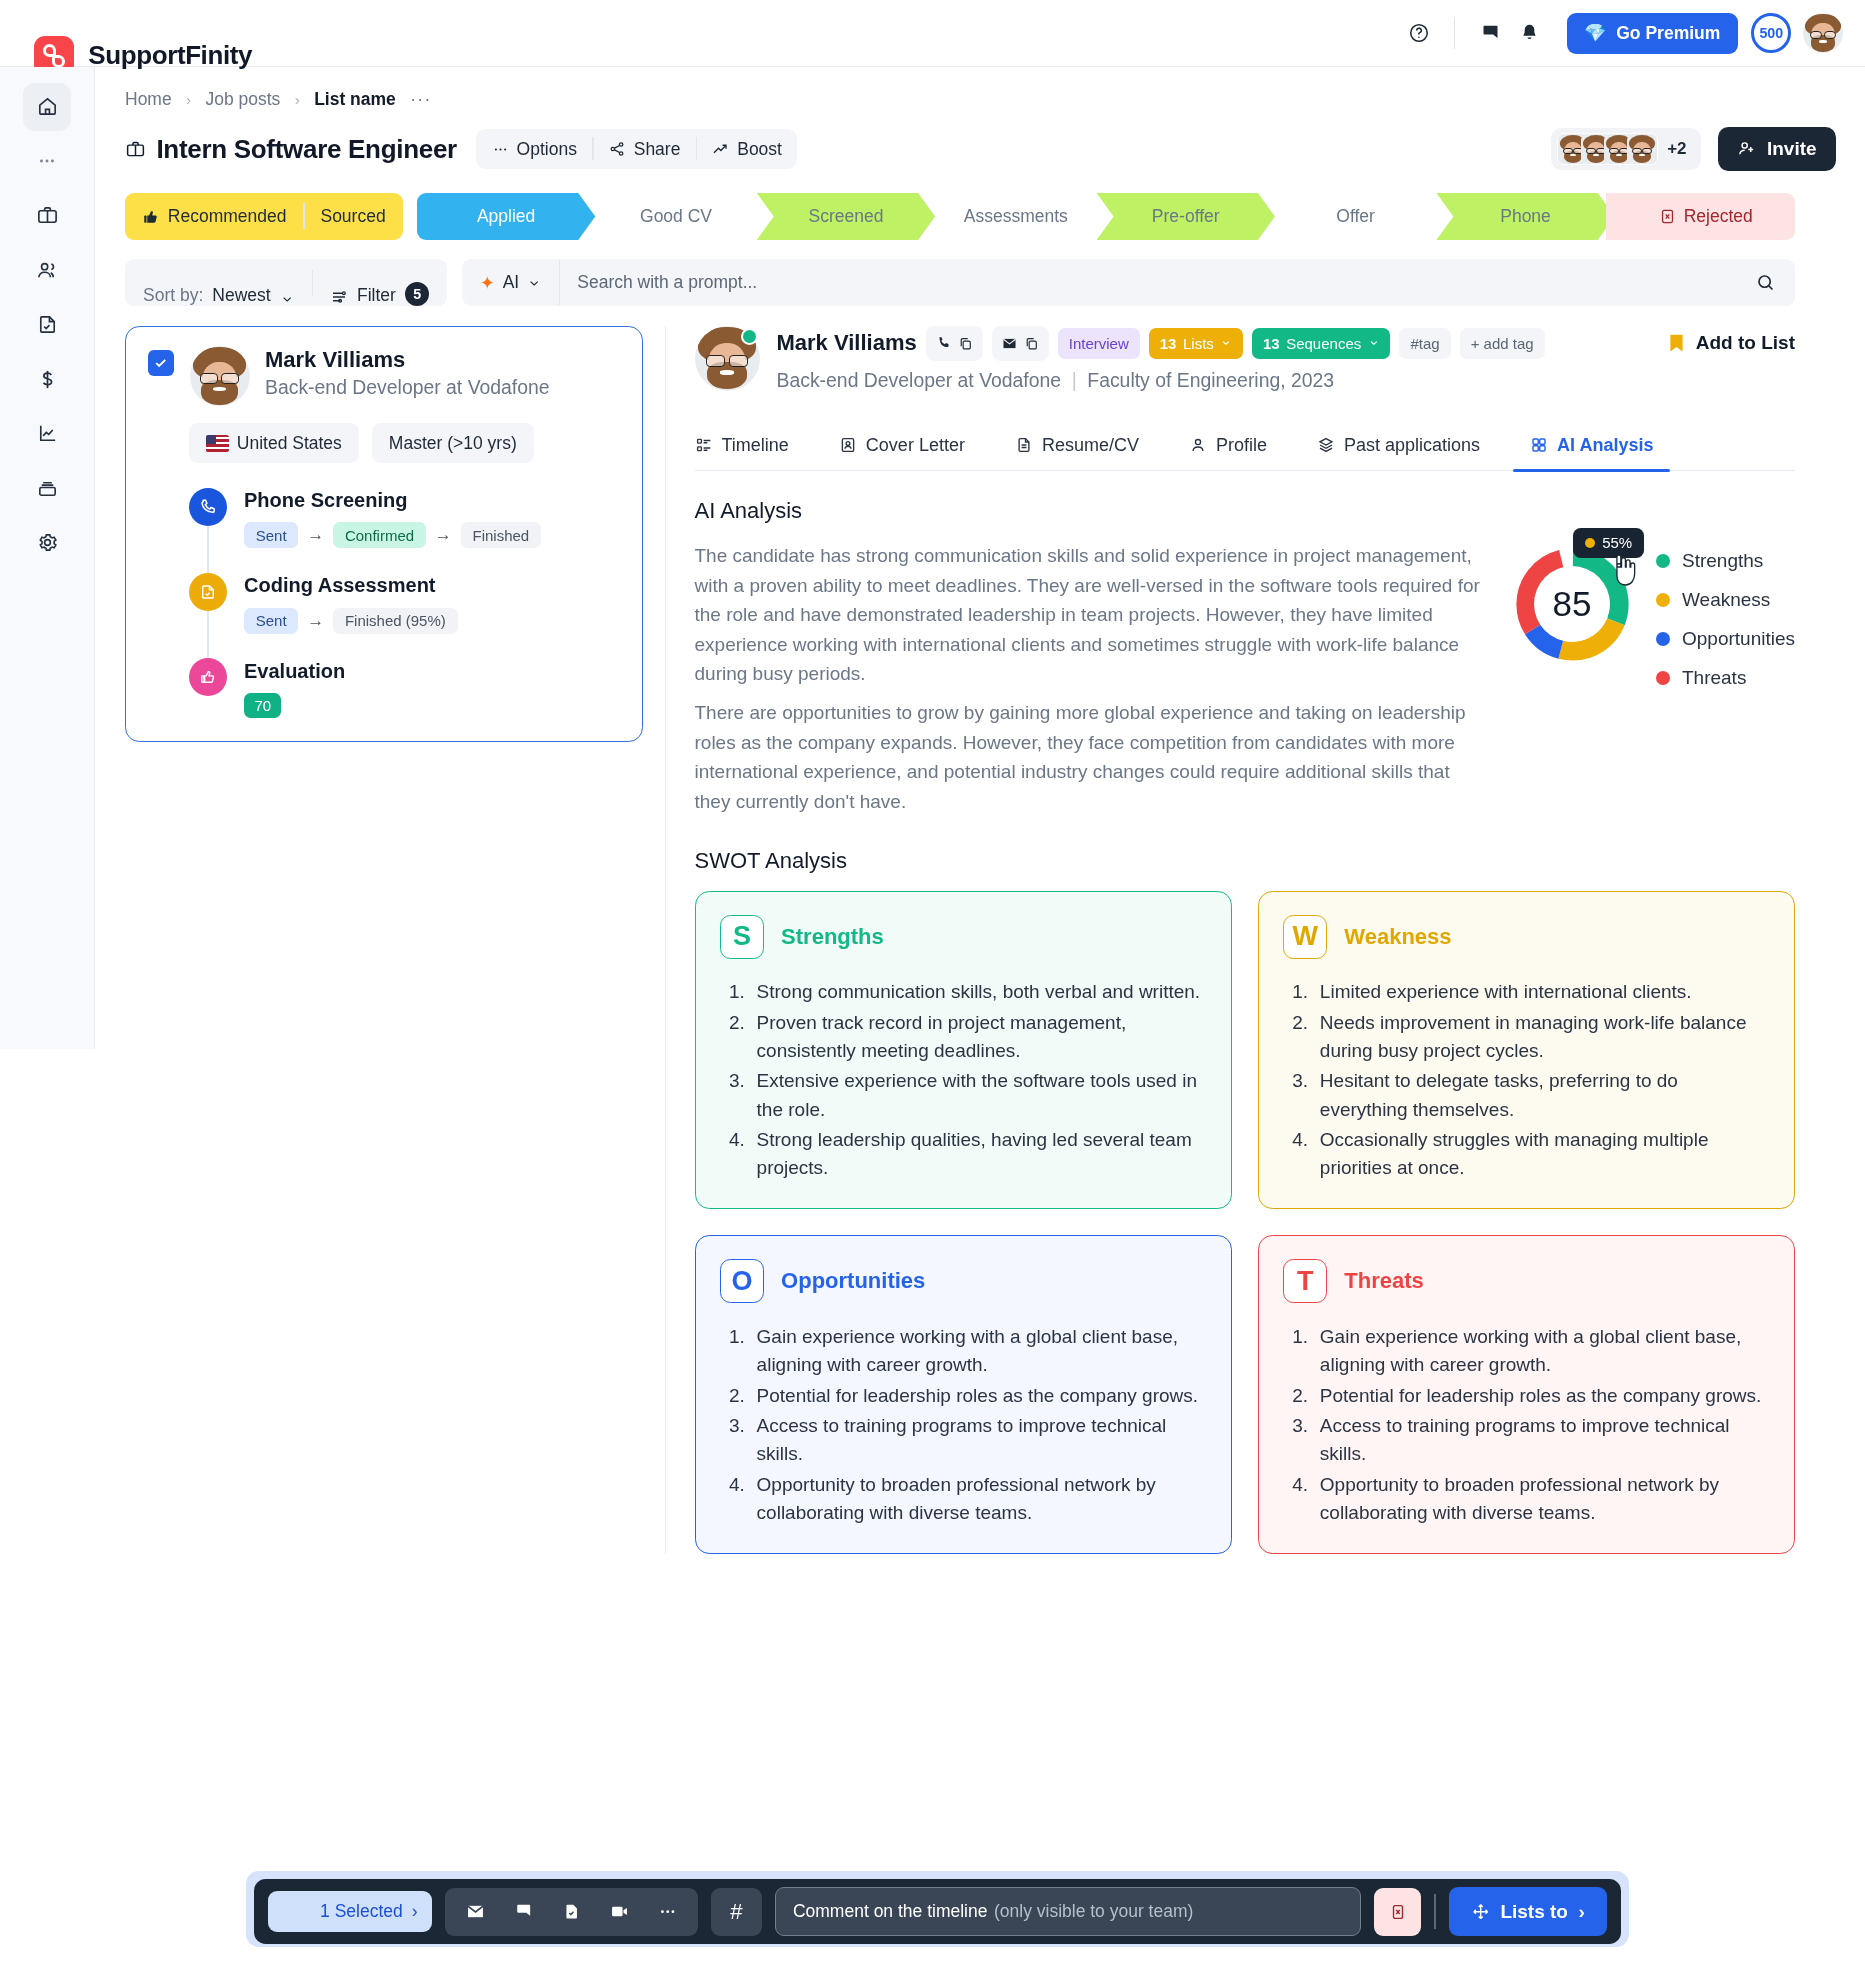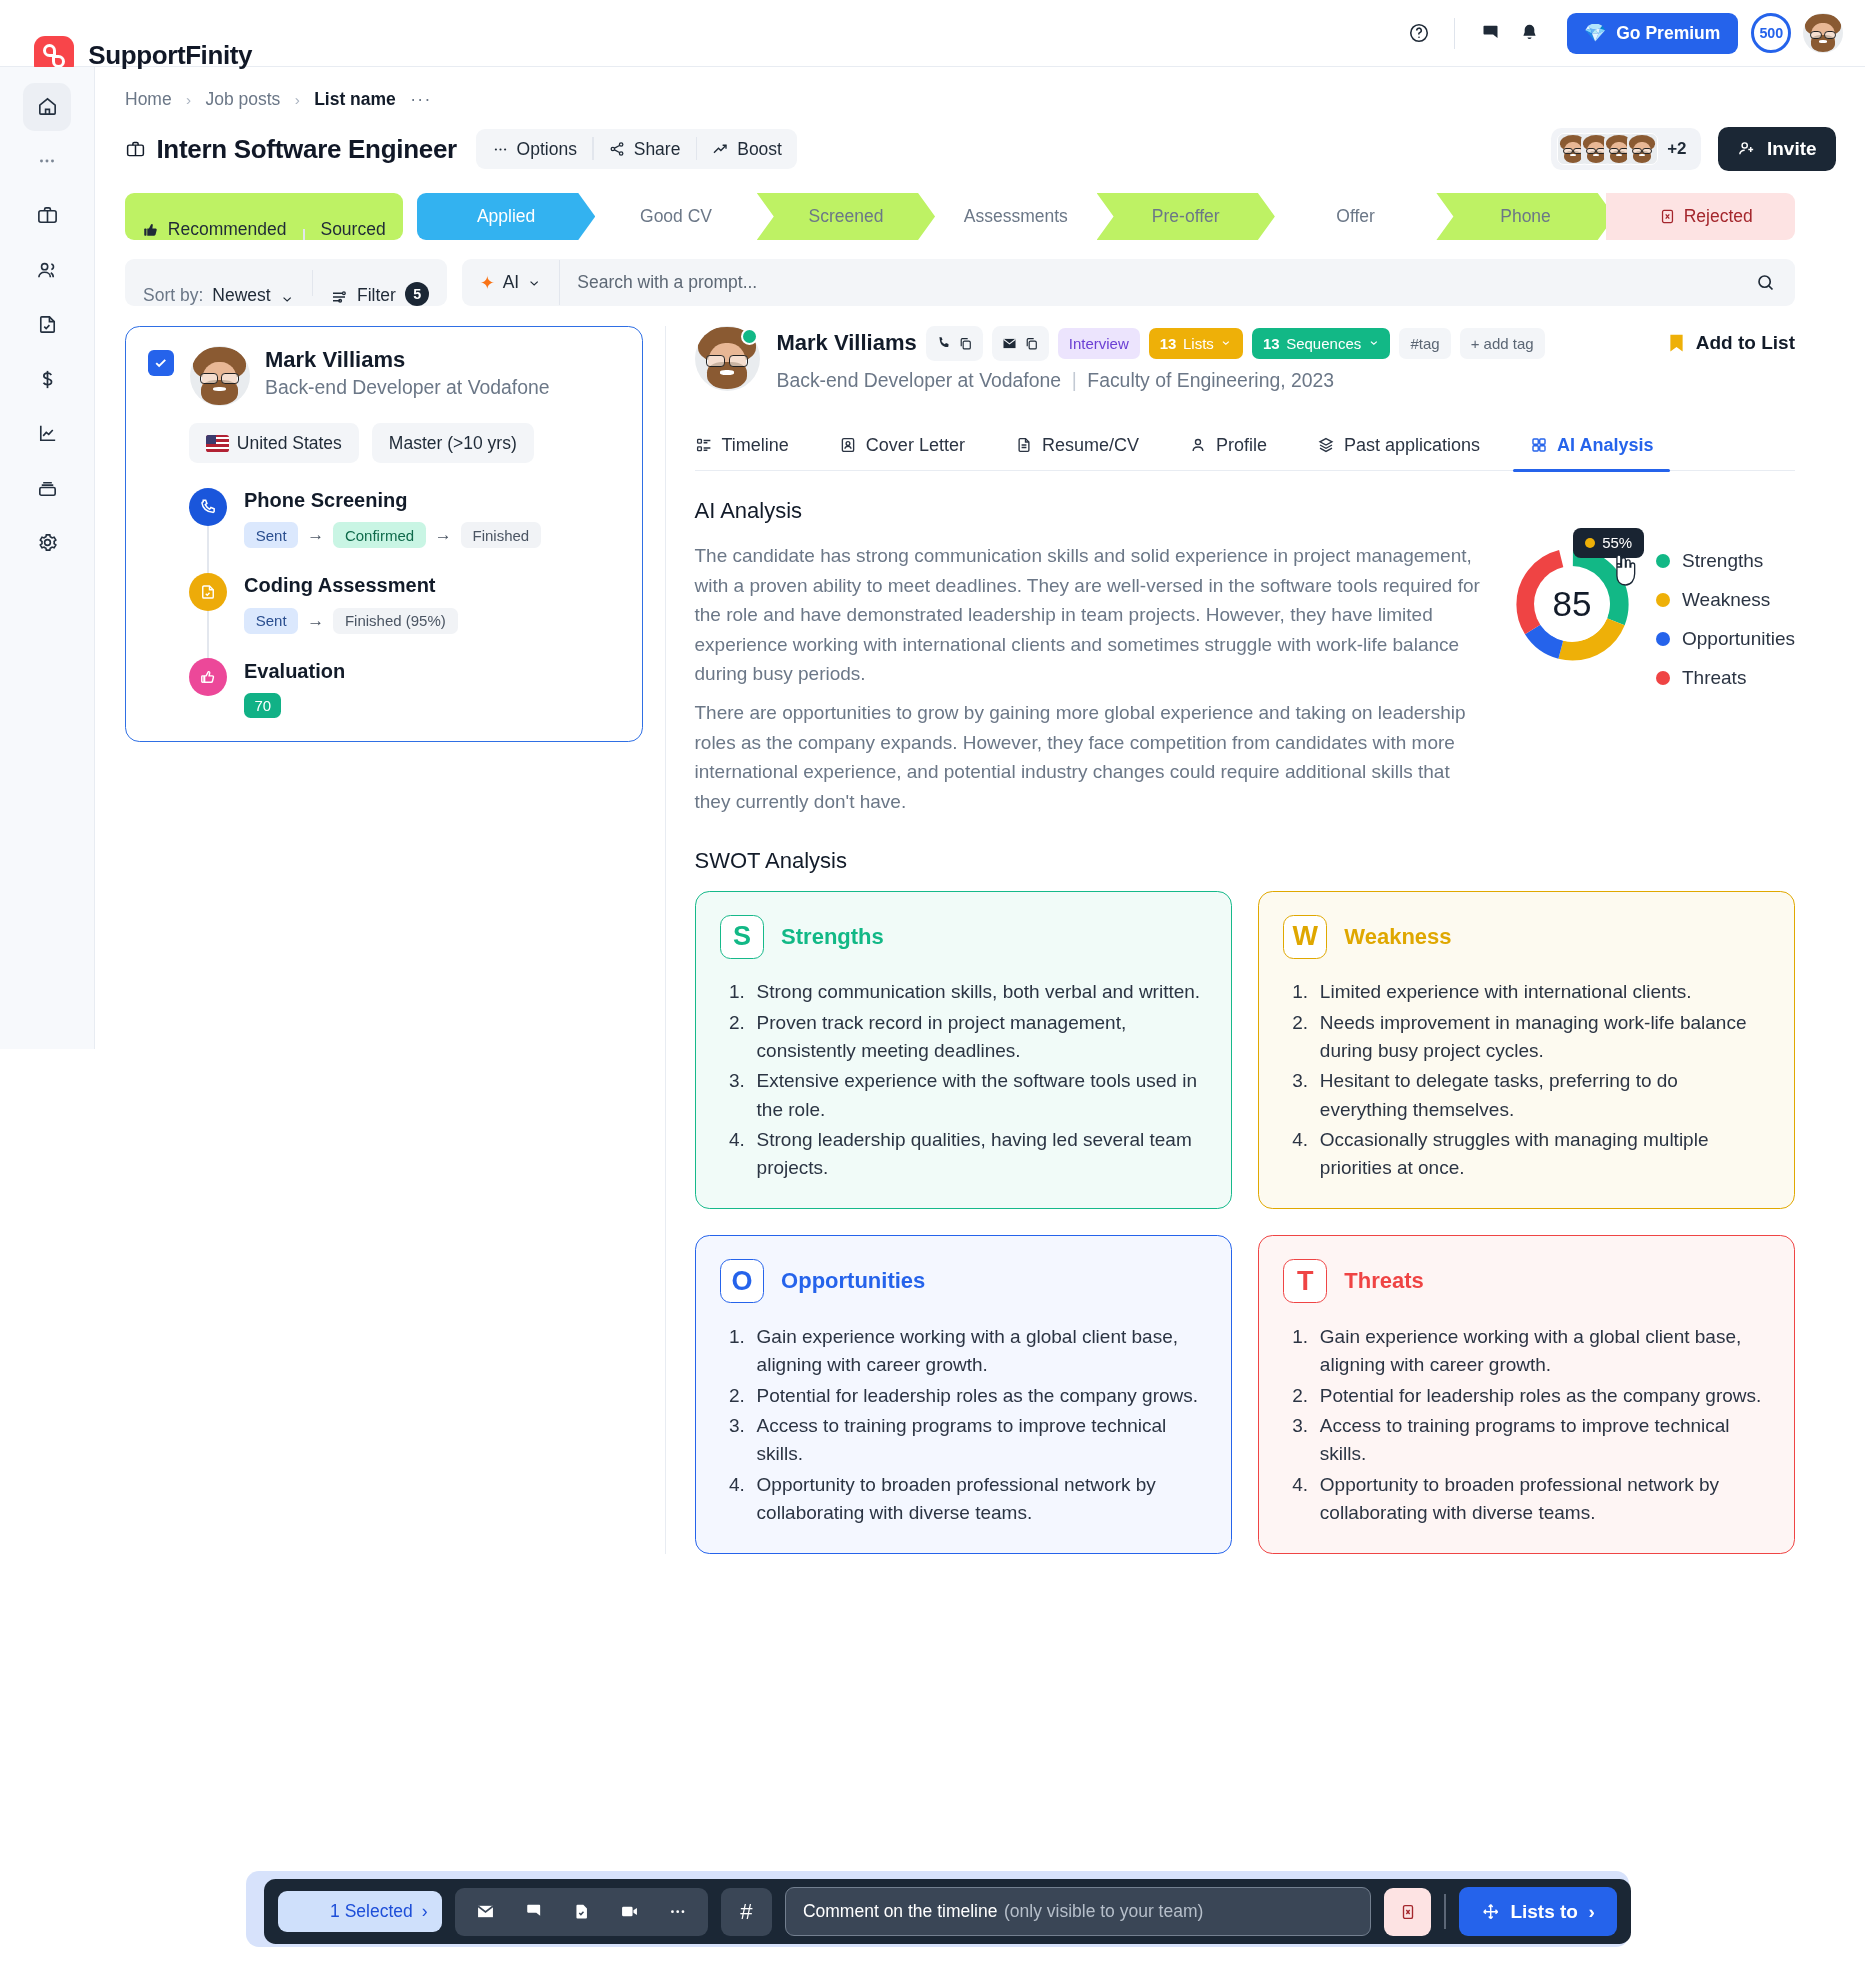"Recommended" .pl-left { align-items: flex-end -> none; background: #bef264 -> #fde047 }
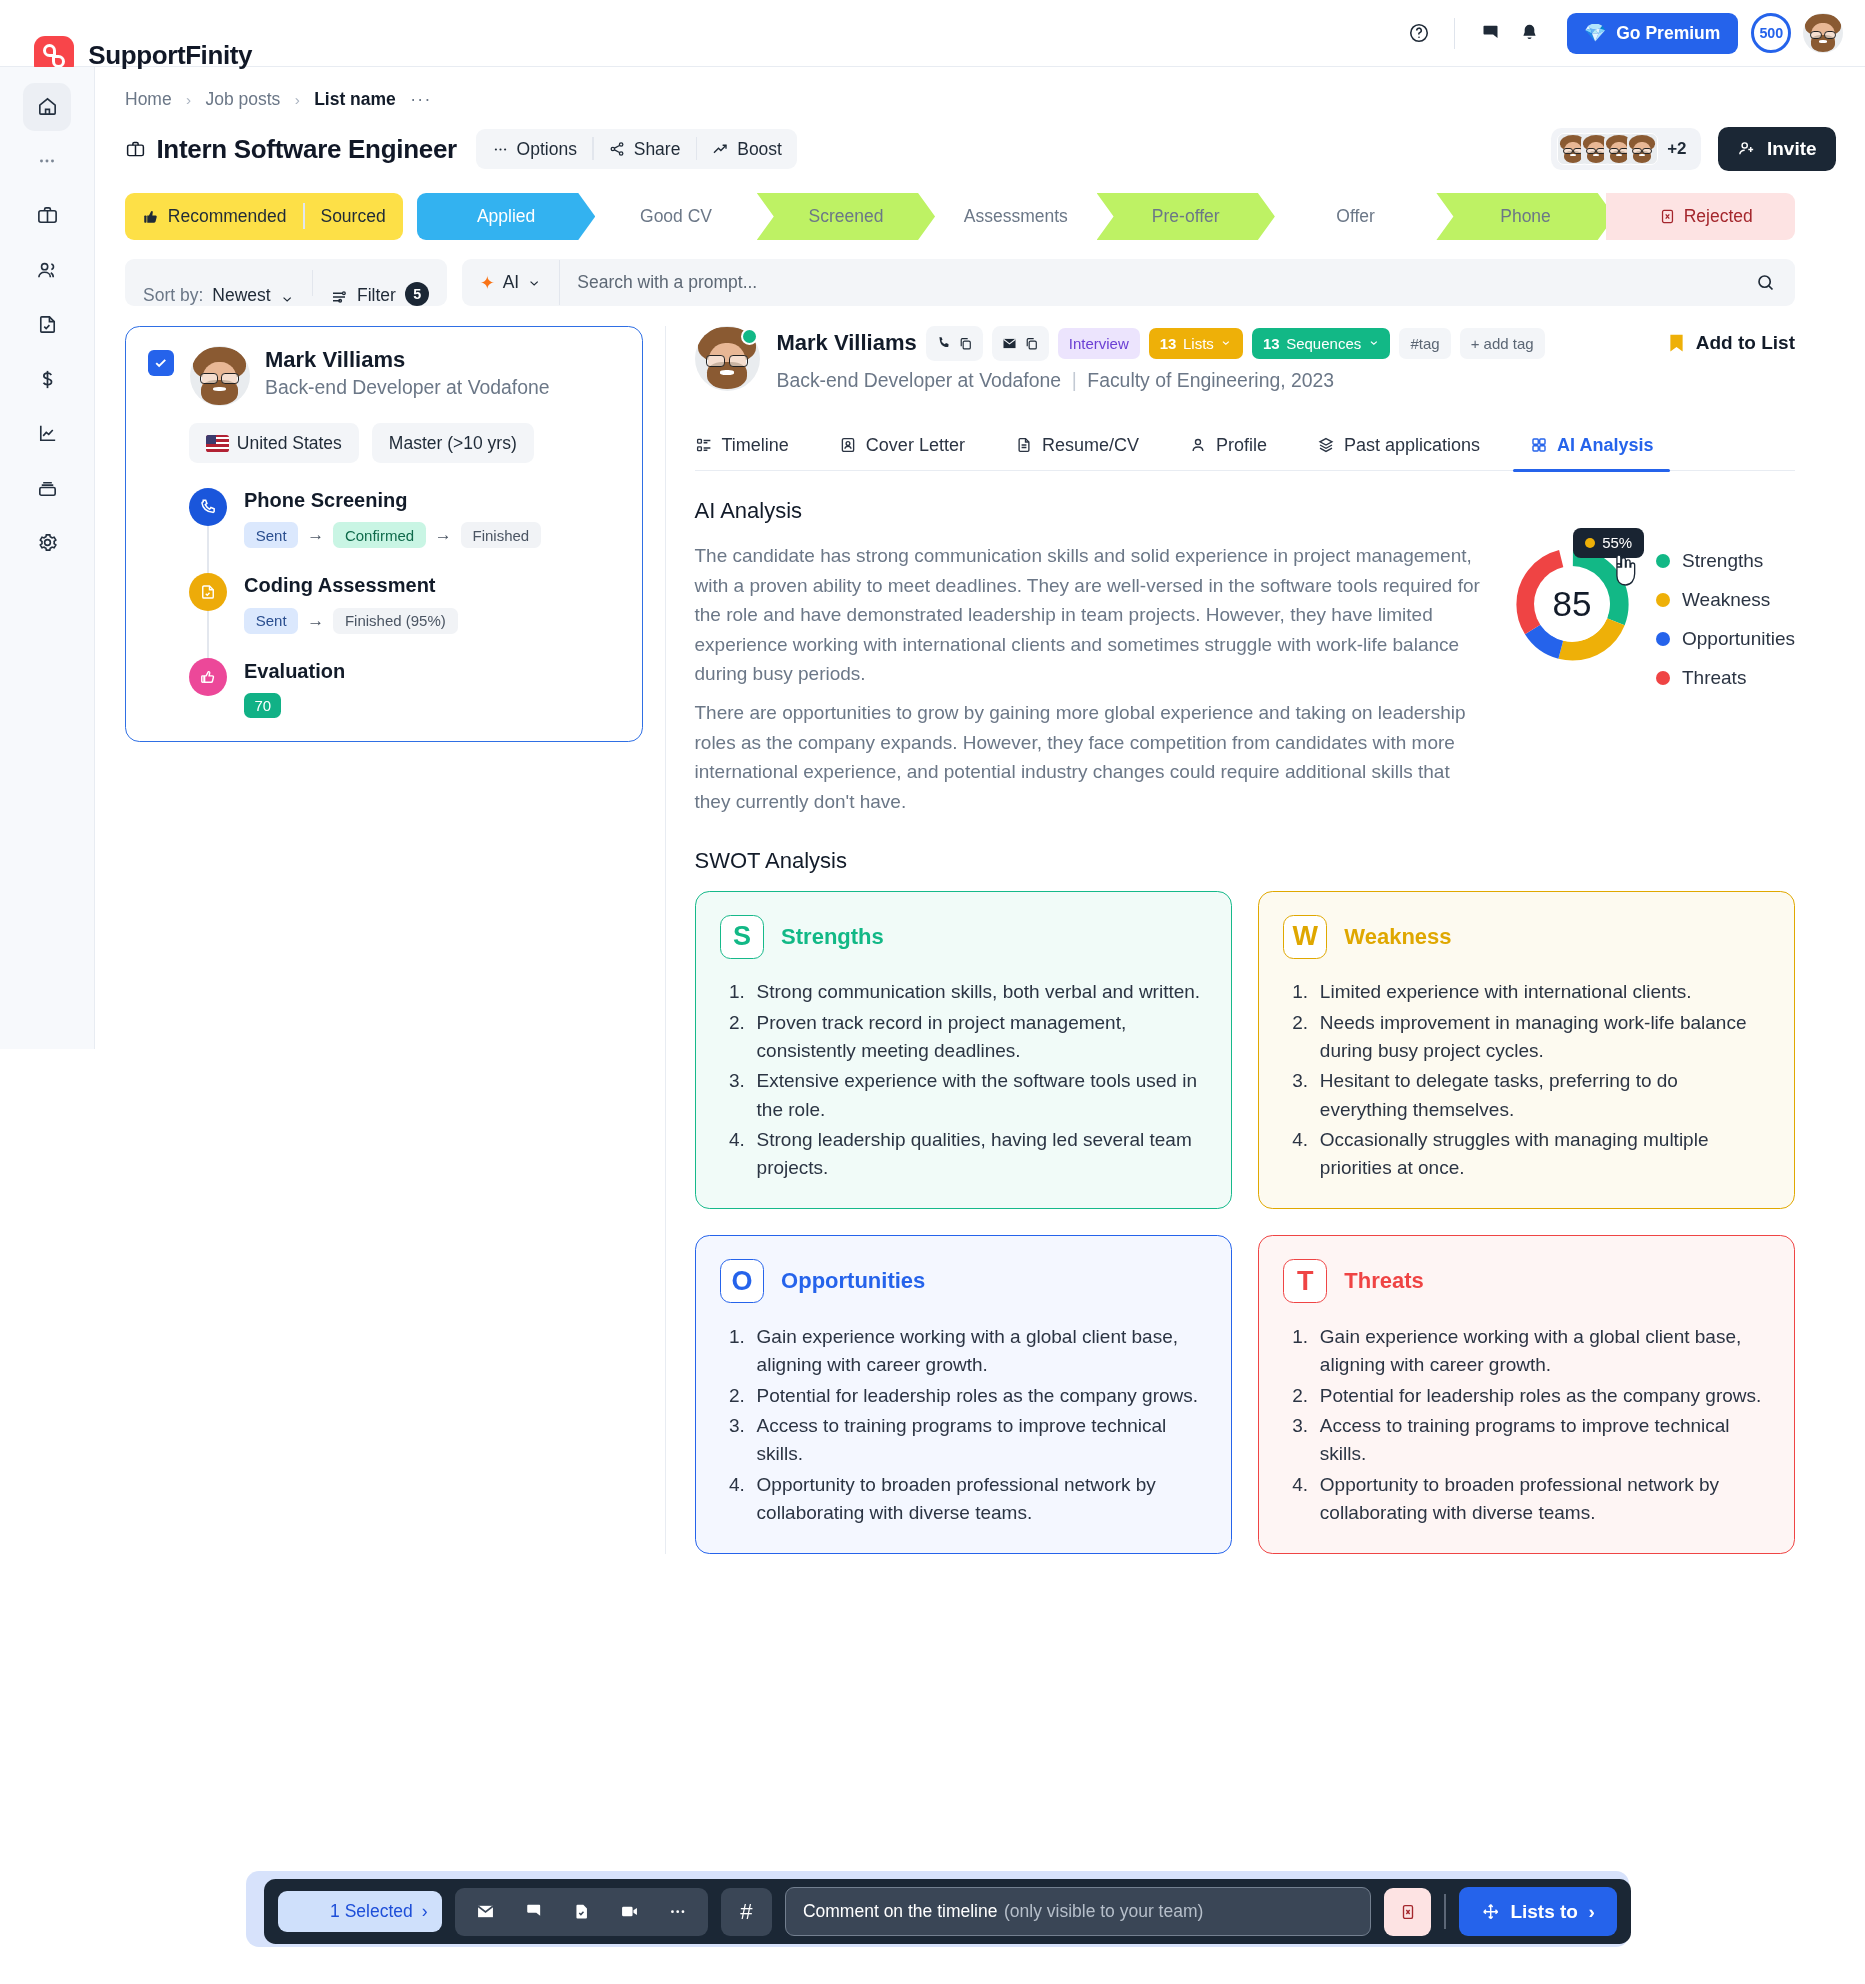"1 Selected" .bottombar { left: 264px -> 254px }
